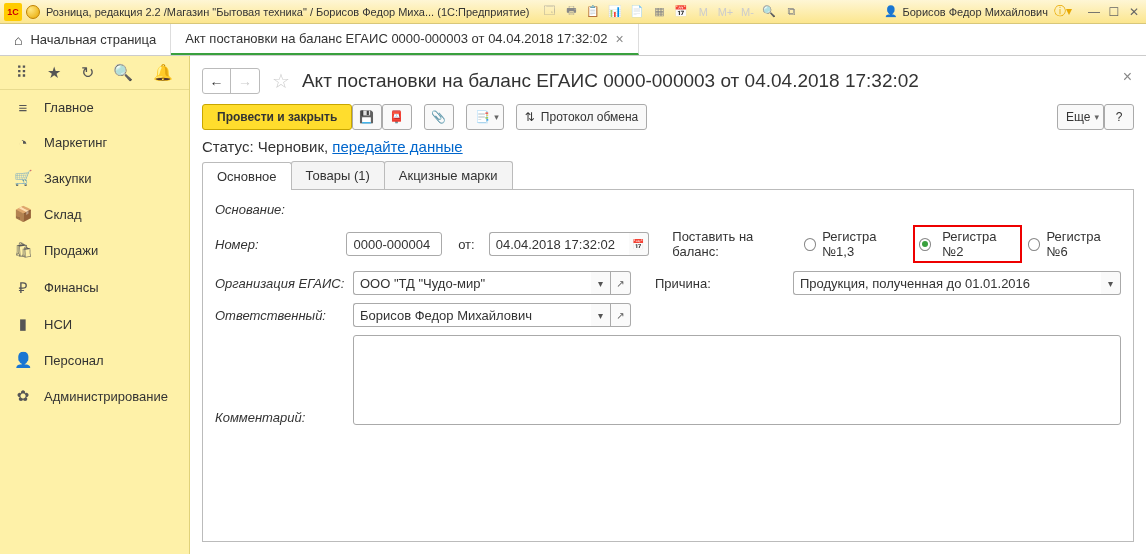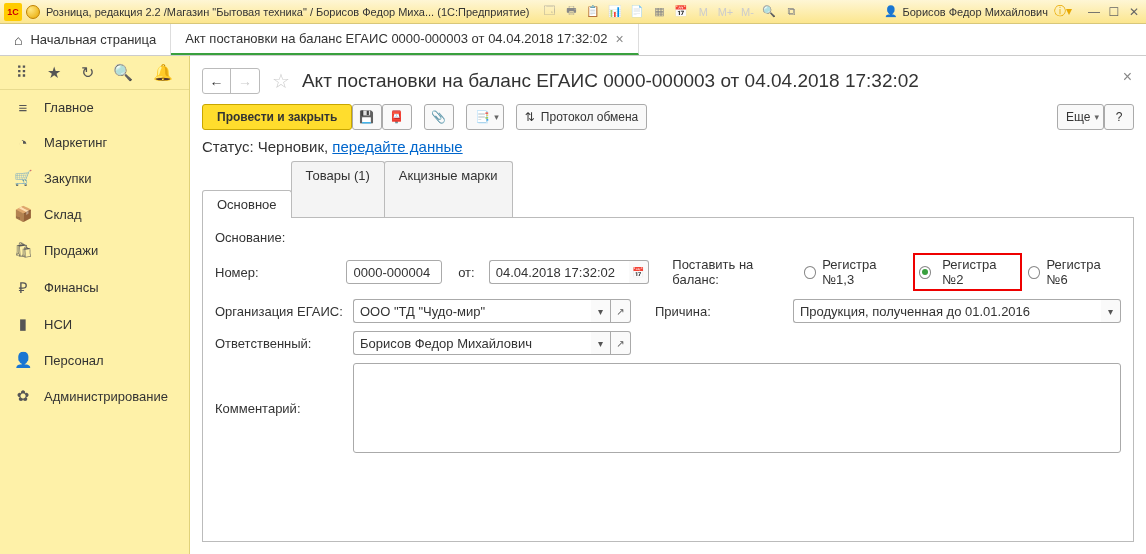"Основное" .inner-tab.active { margin-top: 28px -> none }
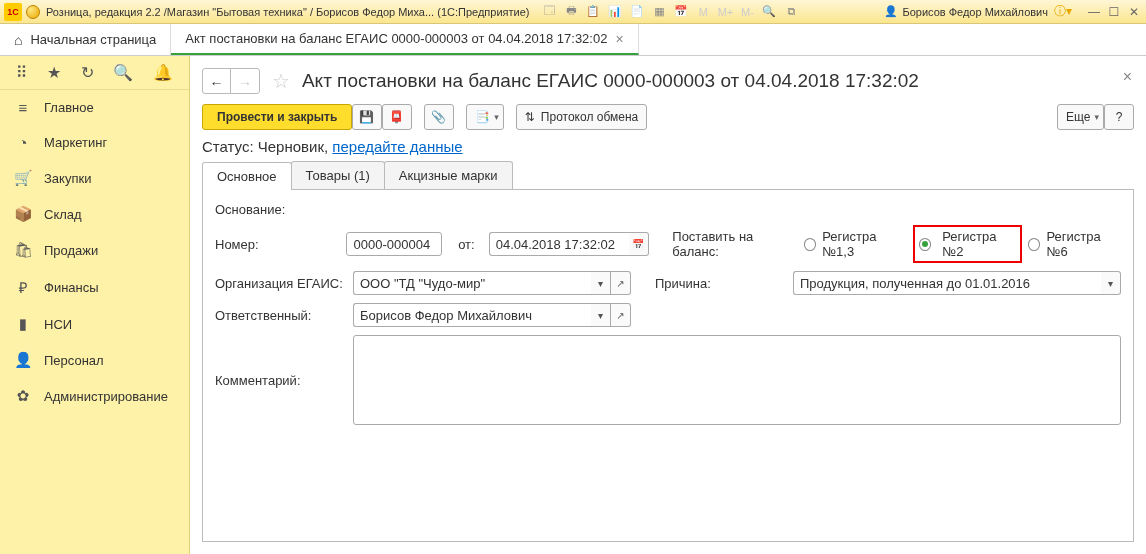"Основание:" .form-row .lbl { font-style: none -> italic }
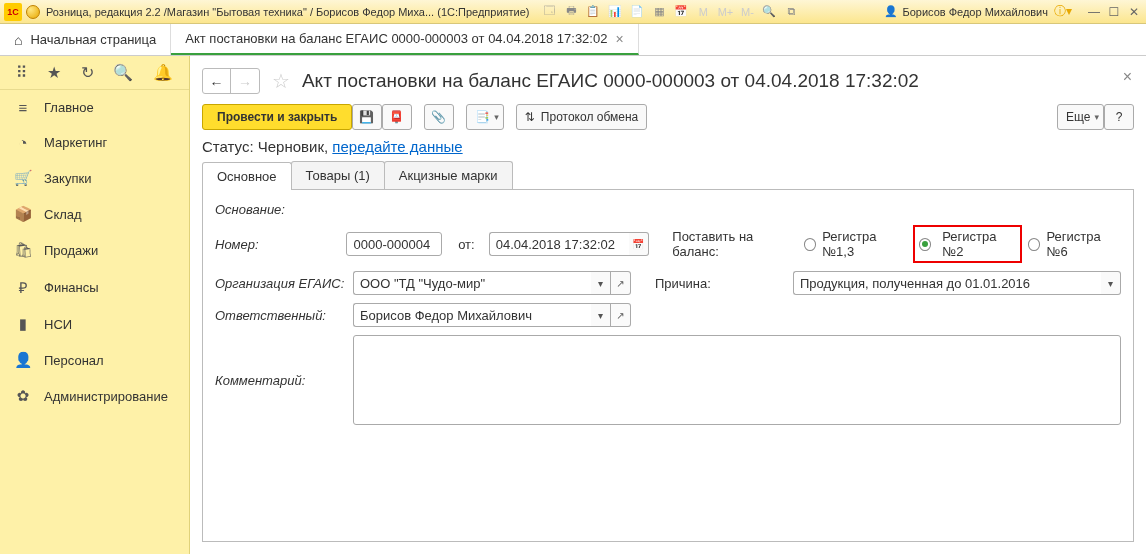"Комментарий:" div.form-row { align-items: center -> flex-end }
